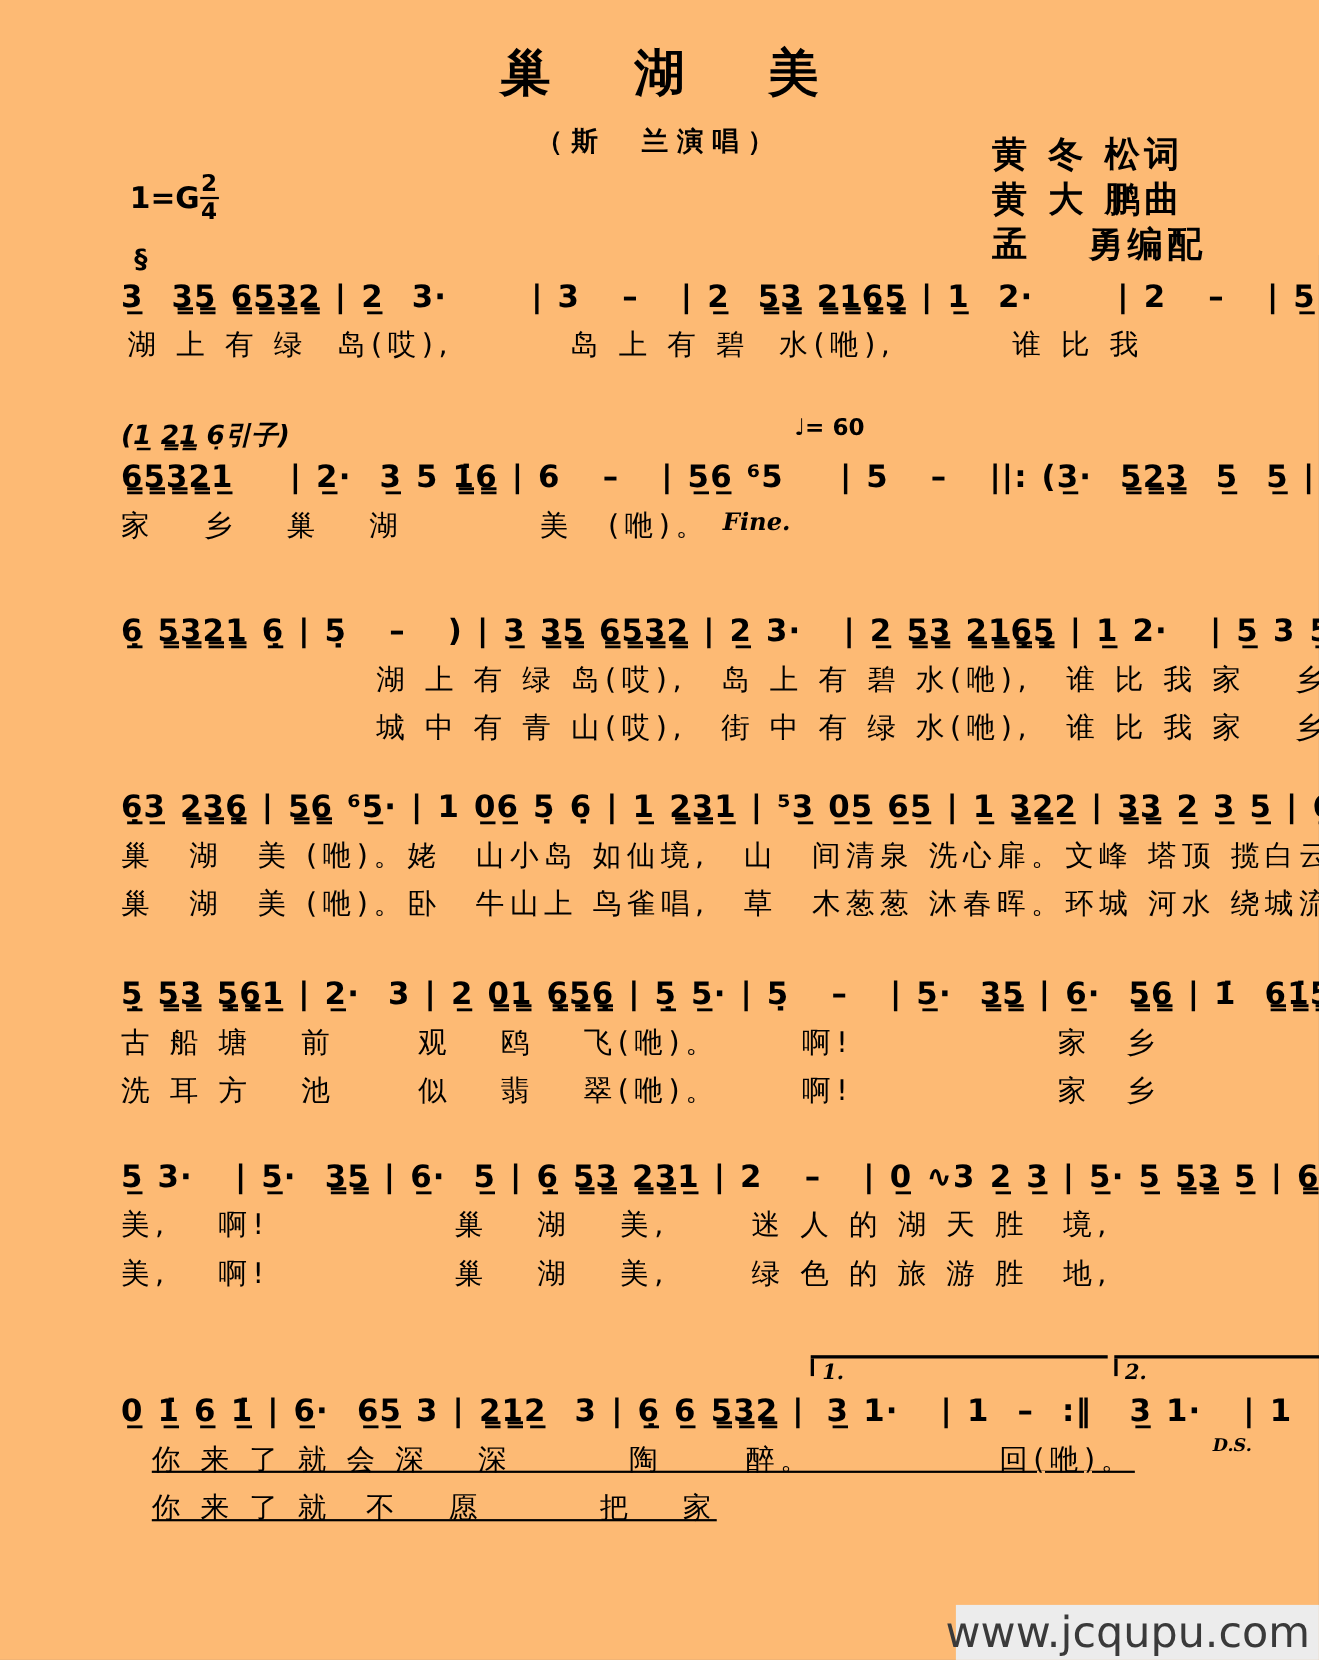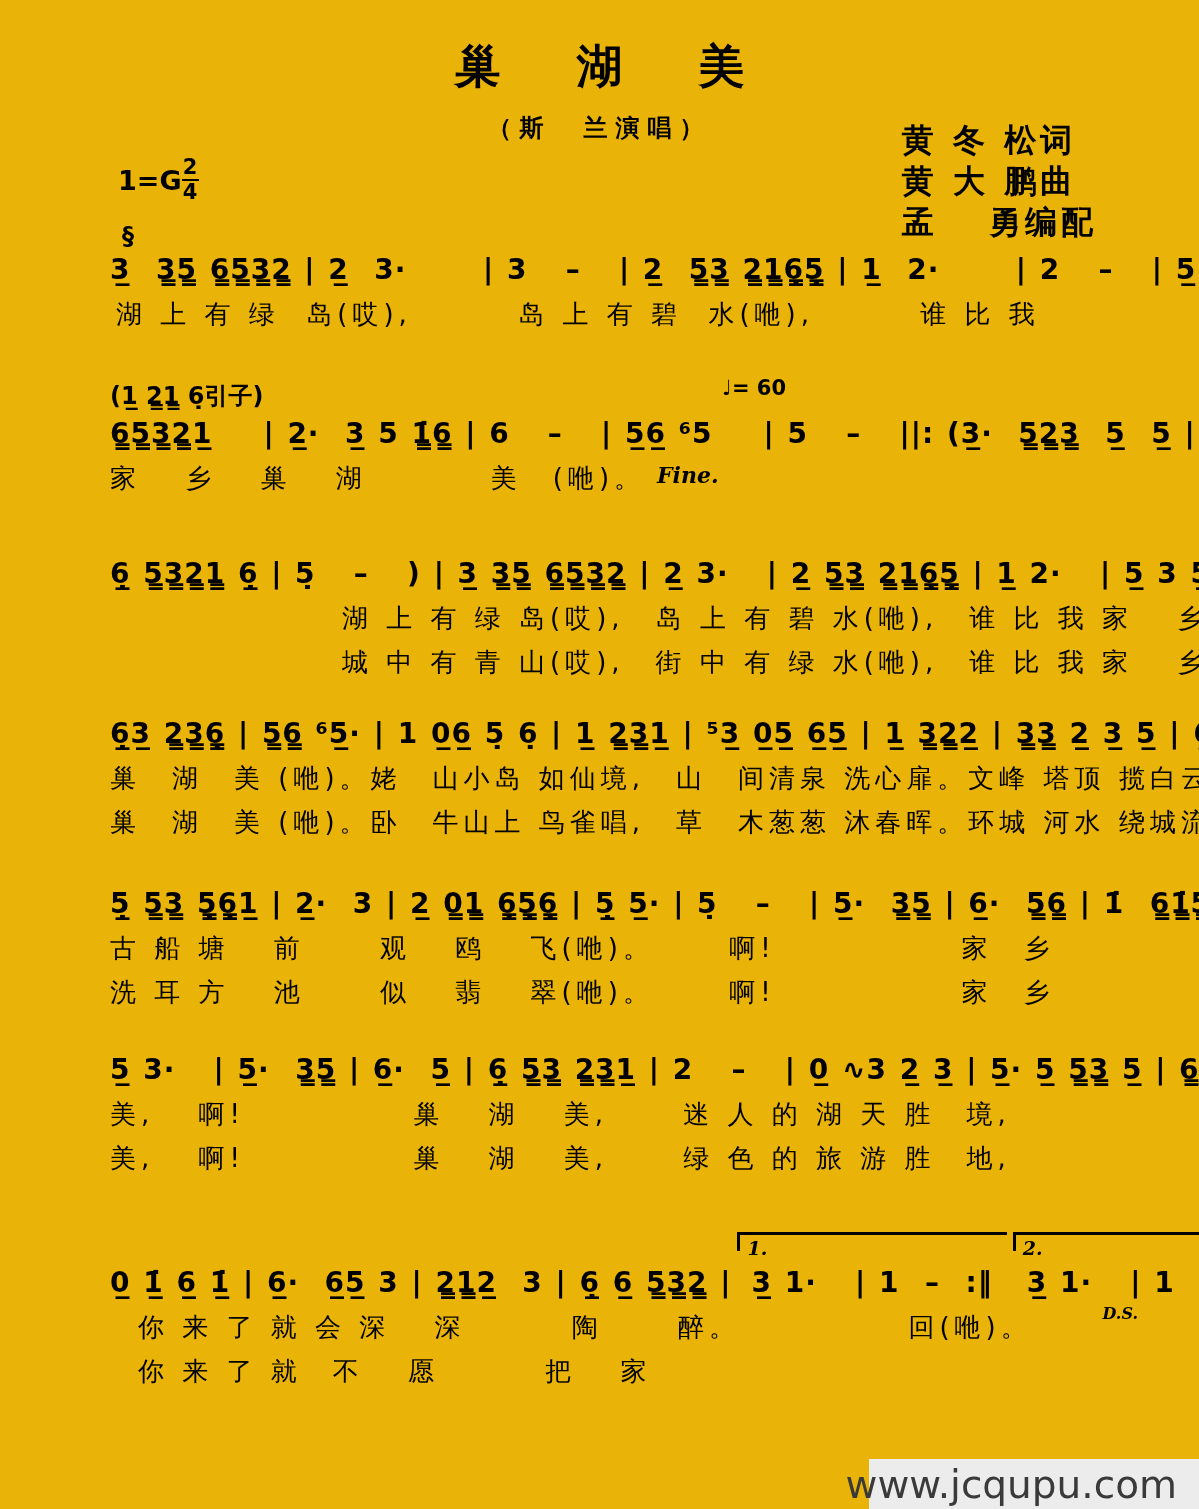"巢 湖 美" .page { background: #eab308 -> #fdba74 }
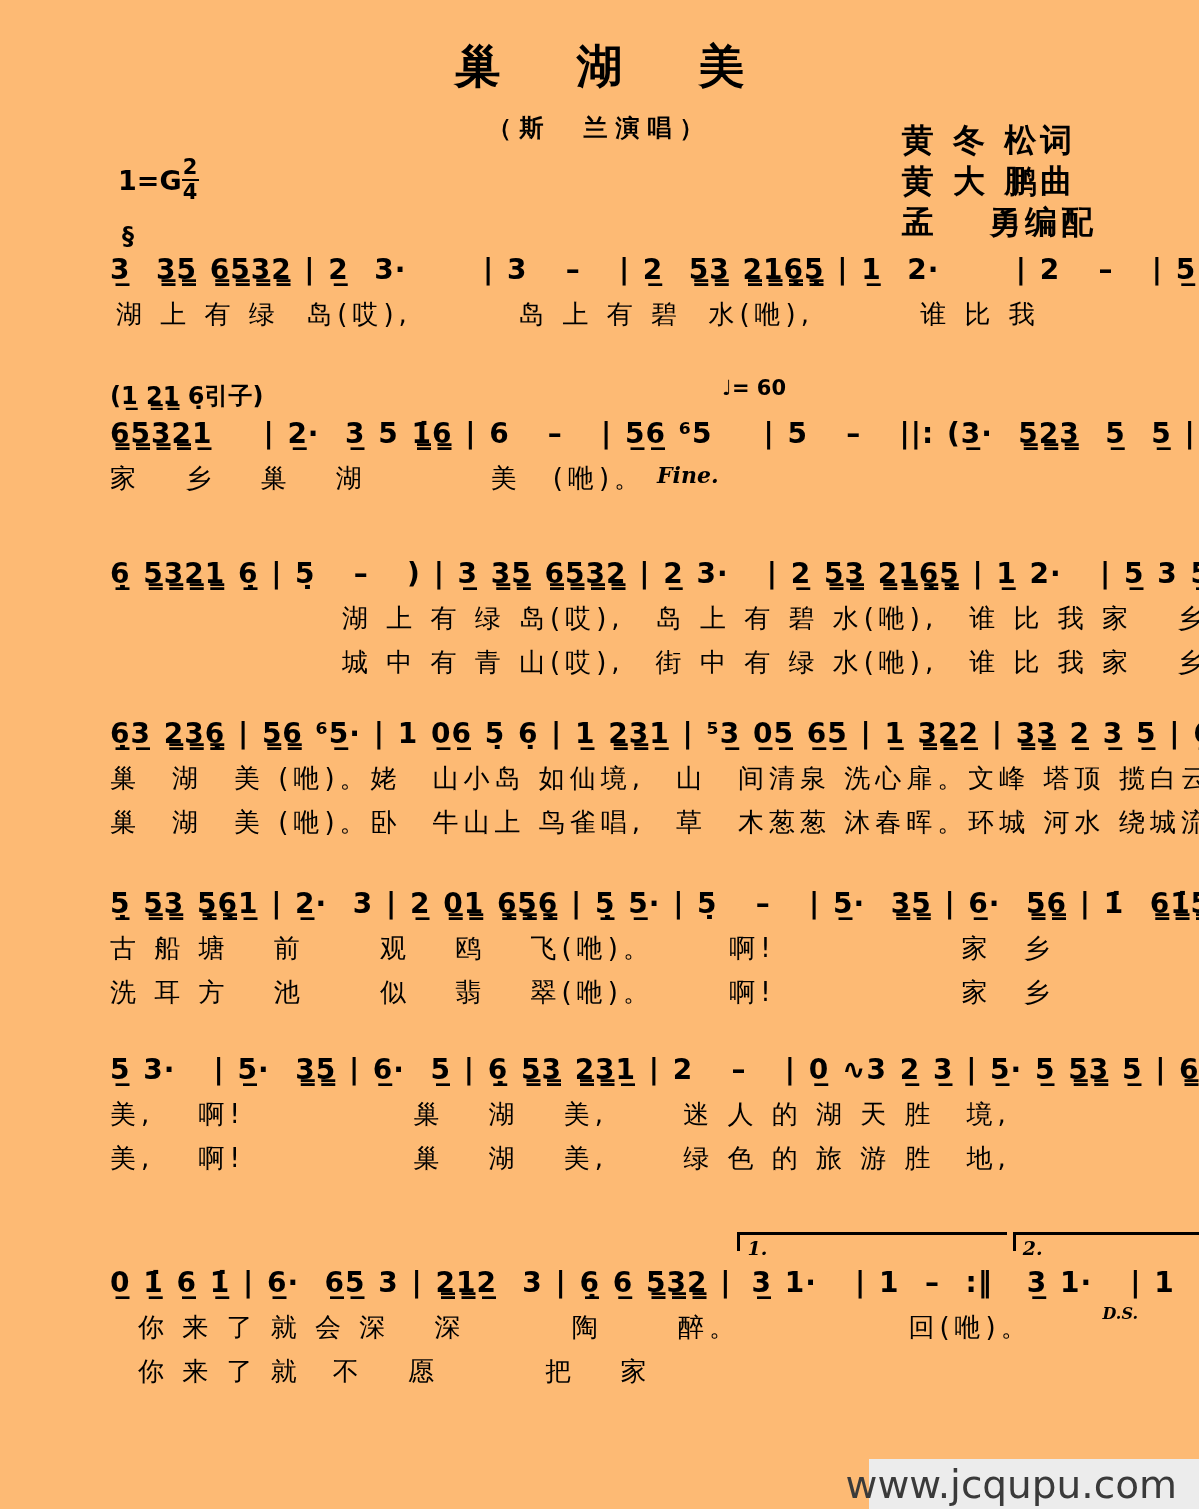"(1̲ 2̳1̳ 6̣引子)" .prelabel { font-style: none -> italic }
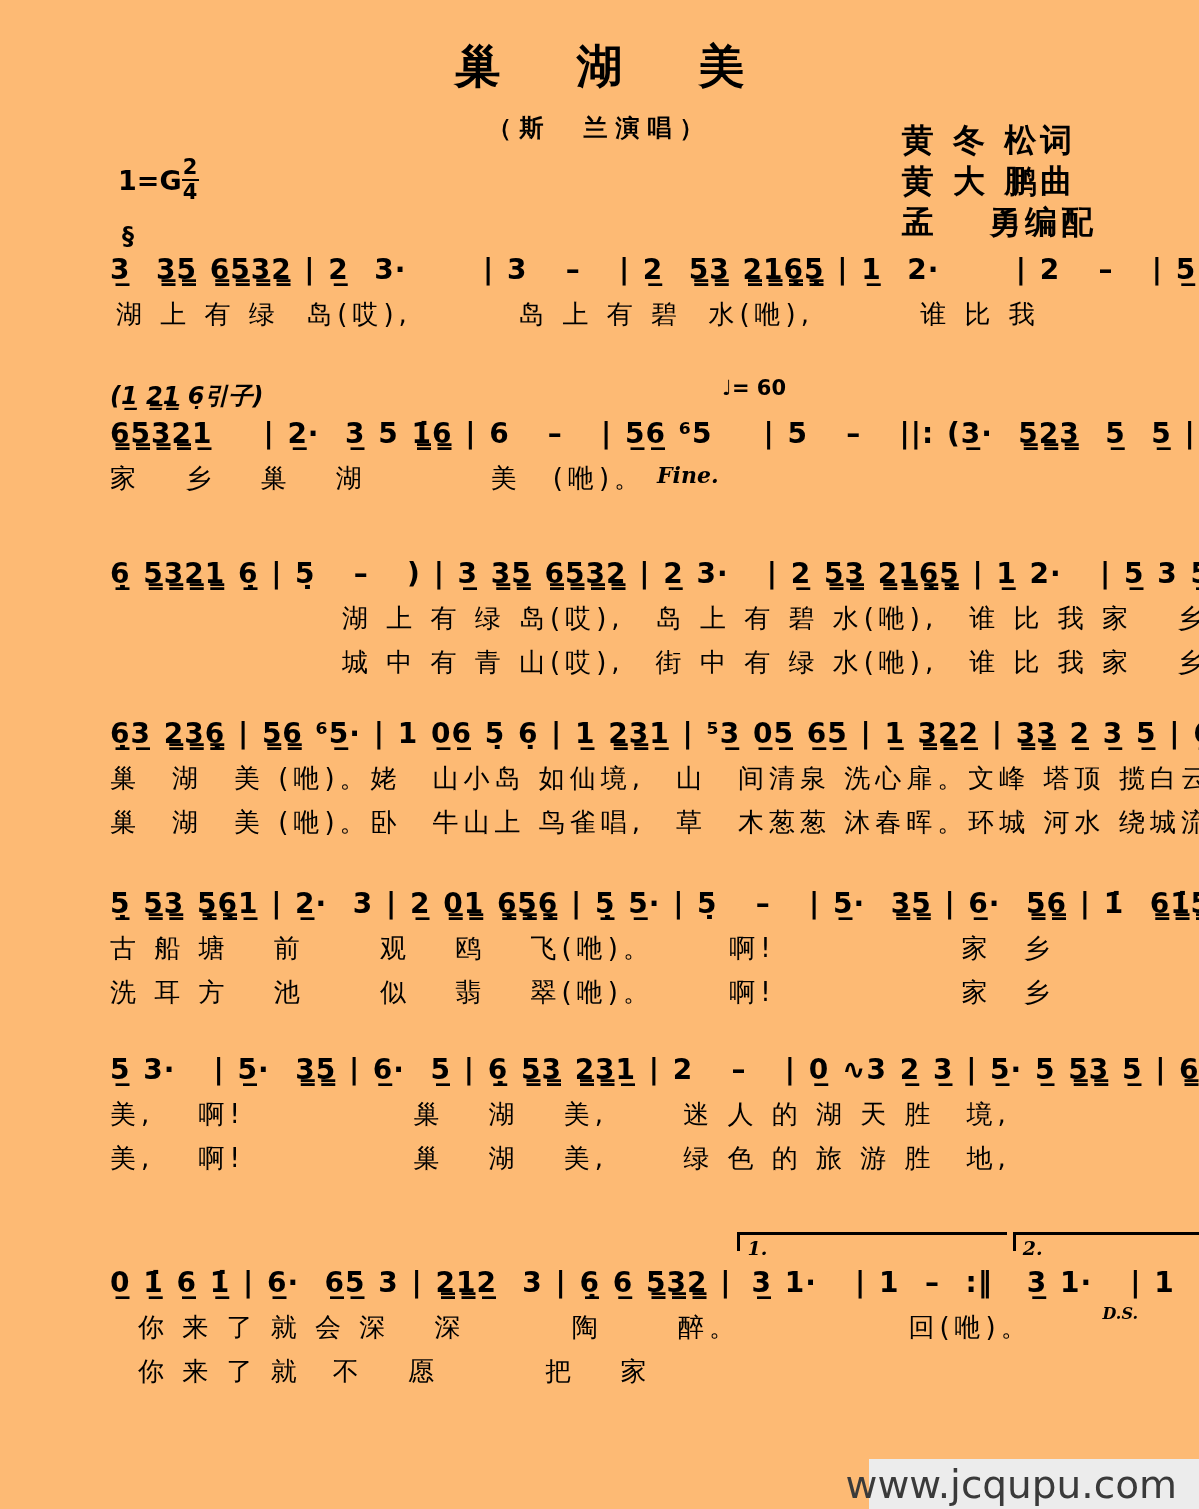"你 来 了 就 会" .sys7 .lyric { text-decoration: none -> underline }
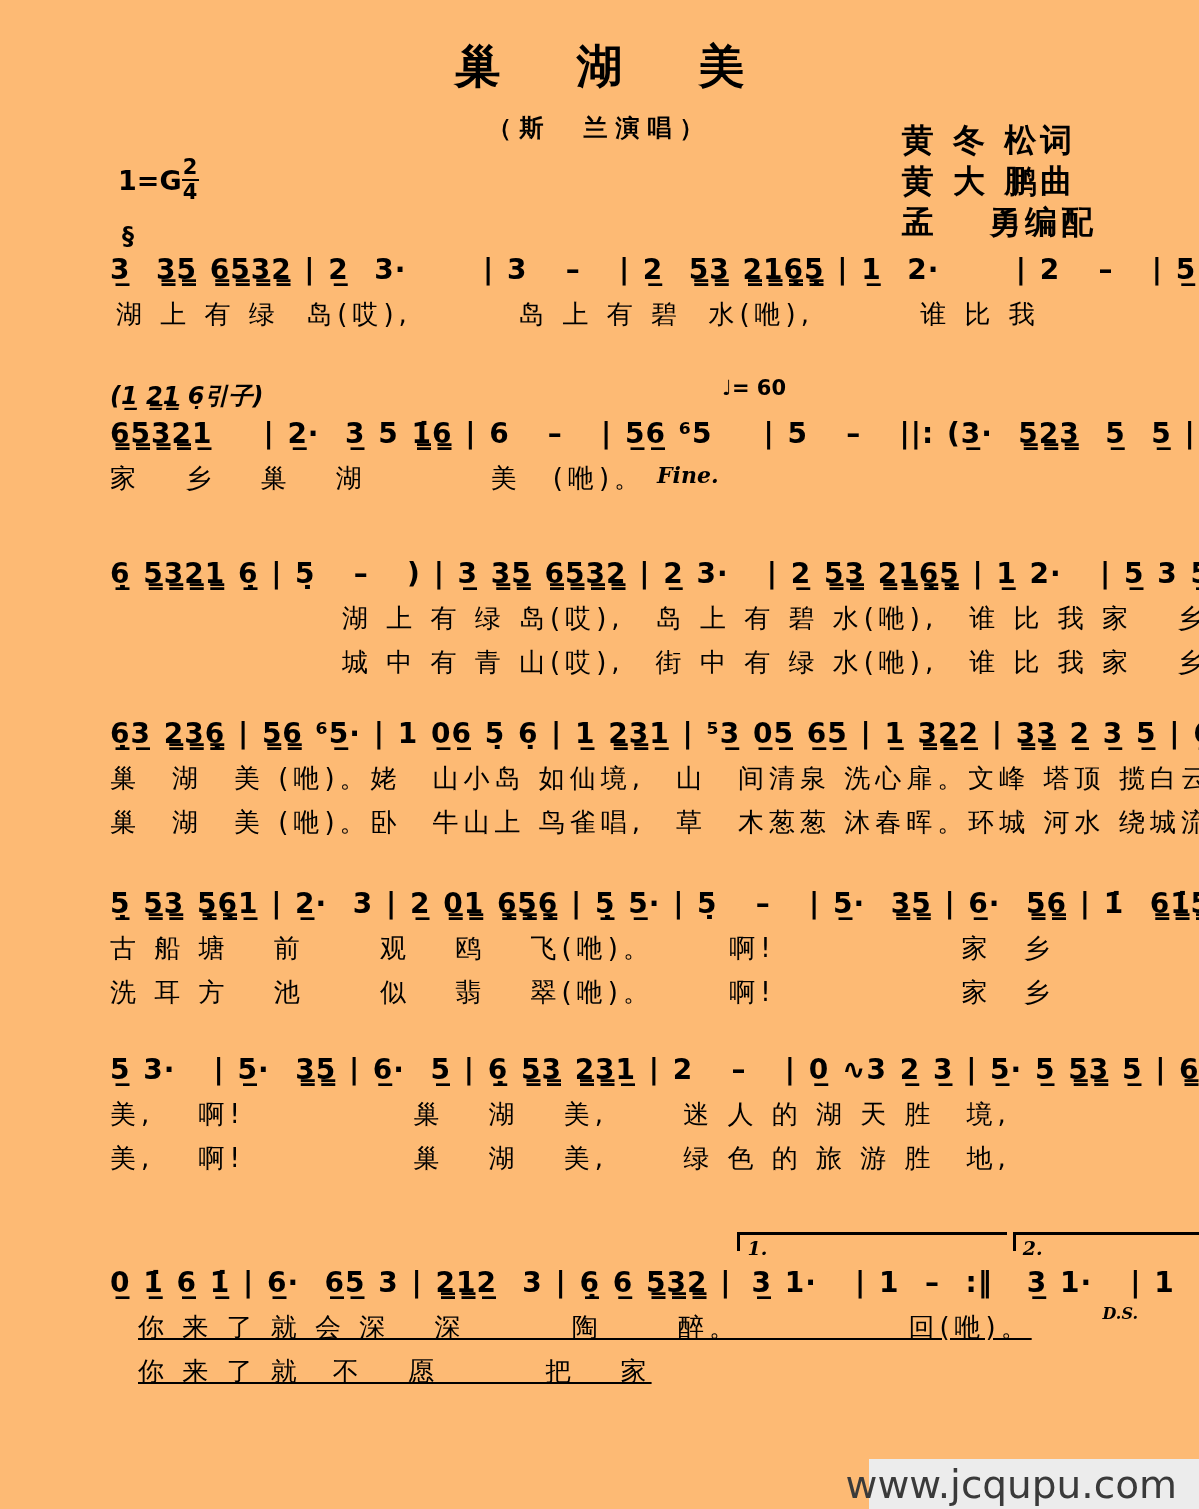"www.jcqupu.com" .watermark-text { padding-right: 22px -> 8px }
